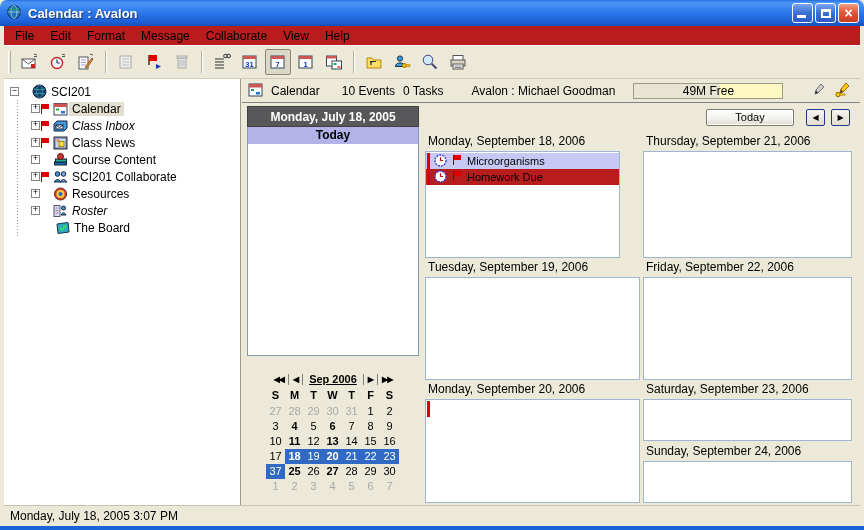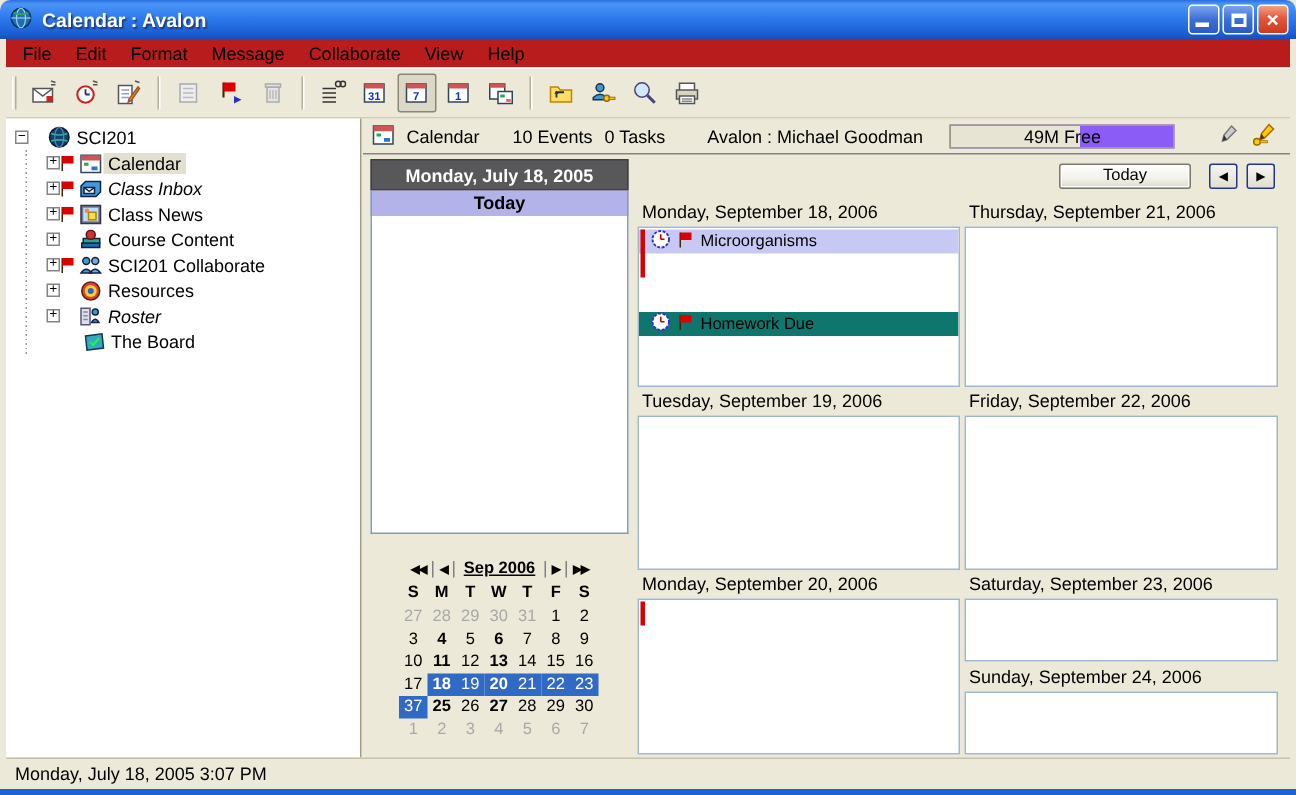"49M Free" #free-box { background: #8b5cf6 -> #fef9c3 }
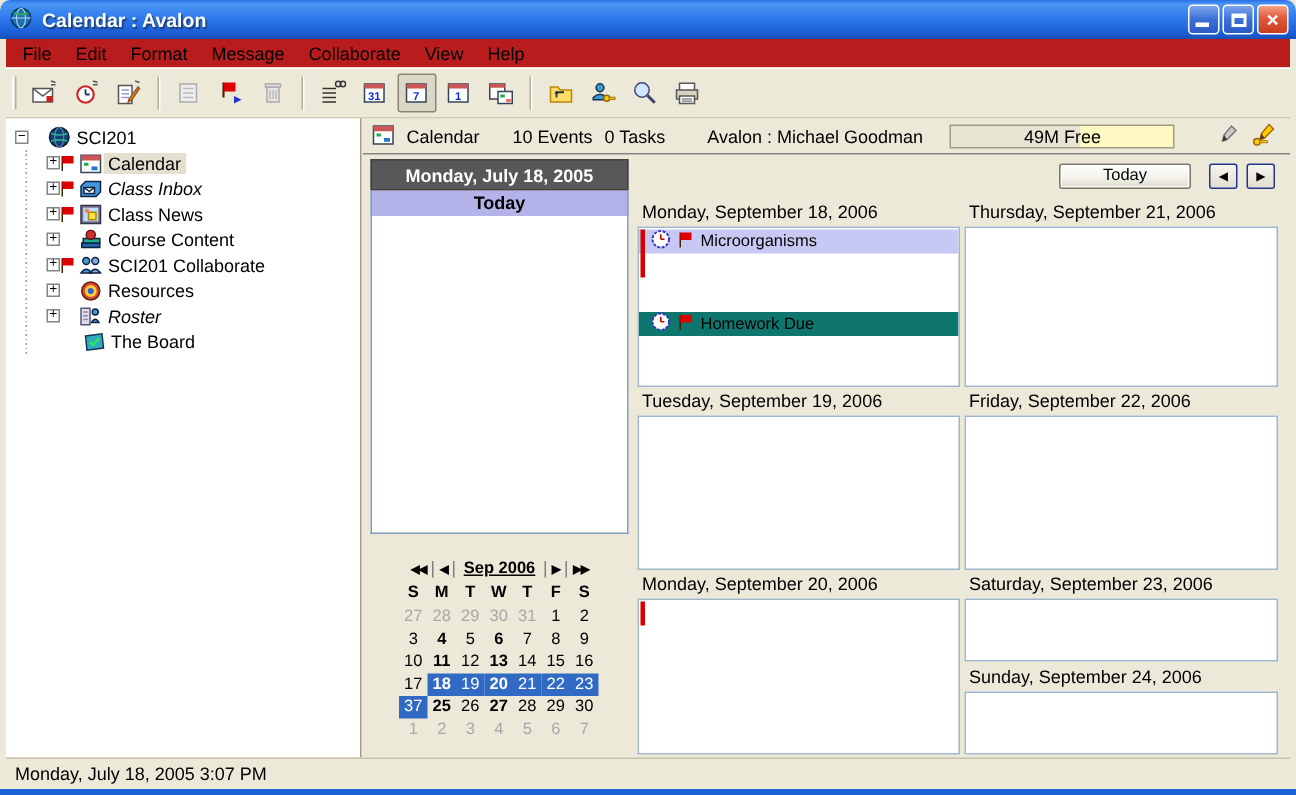"Microorganisms" #c-mon { width: 215px -> 195px }
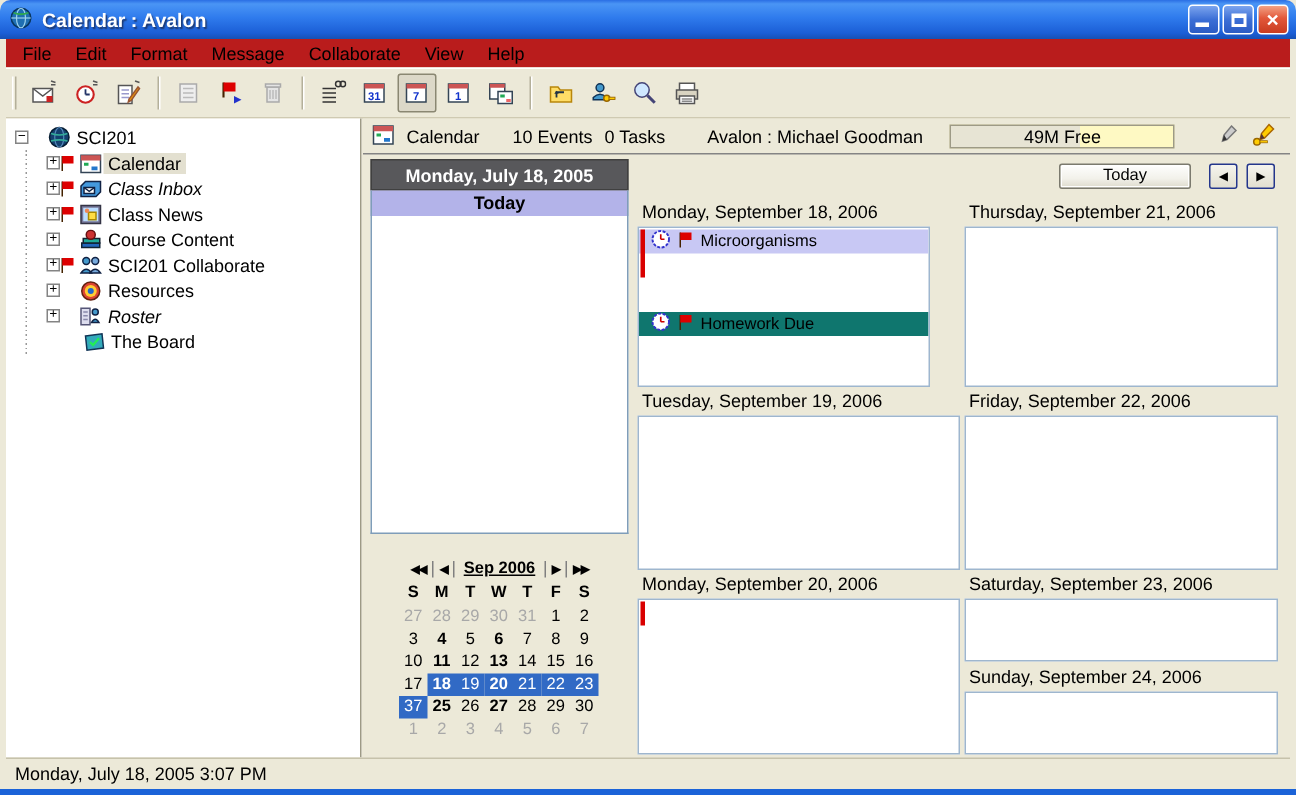"Homework Due" div.evrow { background: #0f766e -> #b91c1c; margin-top: 39px -> none }
